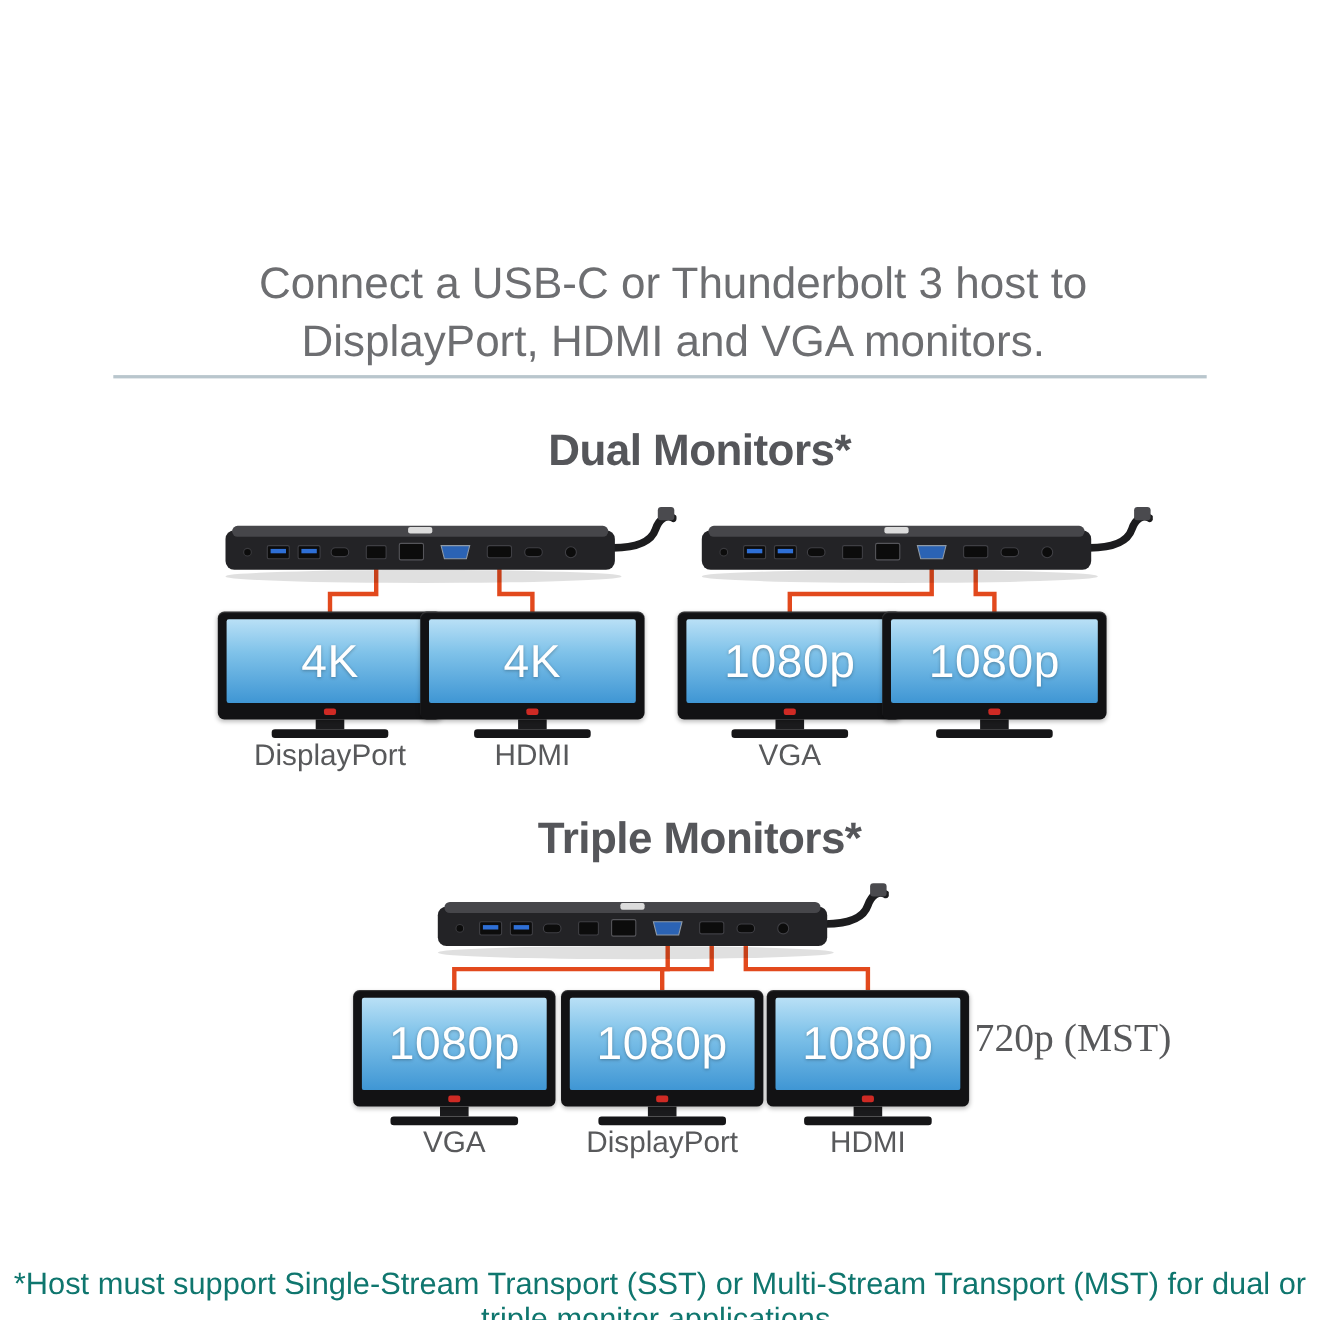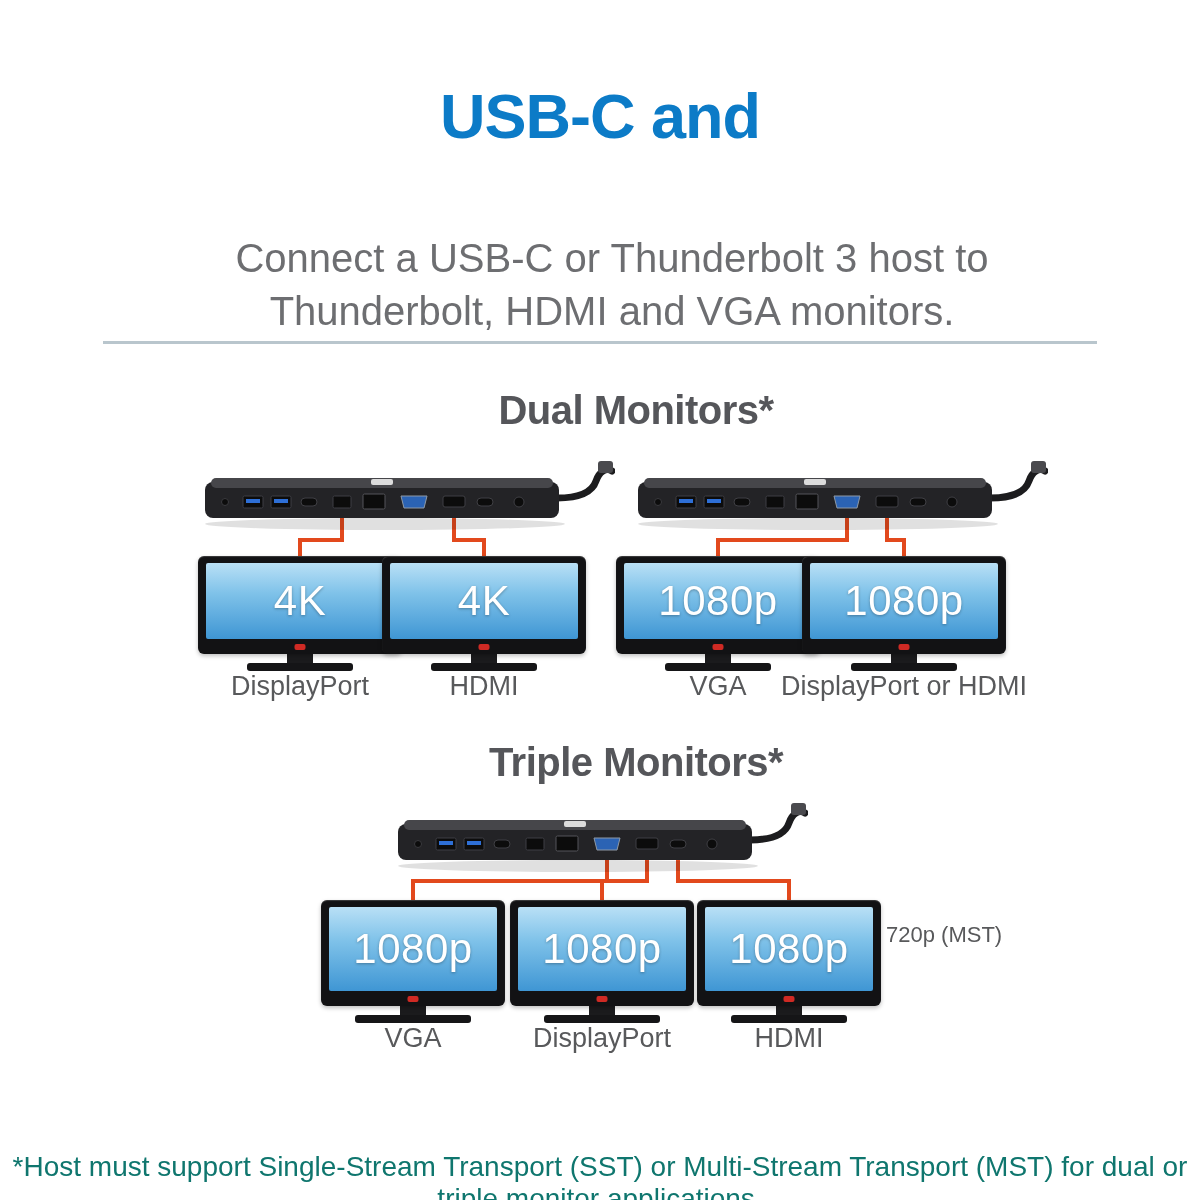"USB-C and" div { html: <div>USB-C and</div> -> none }
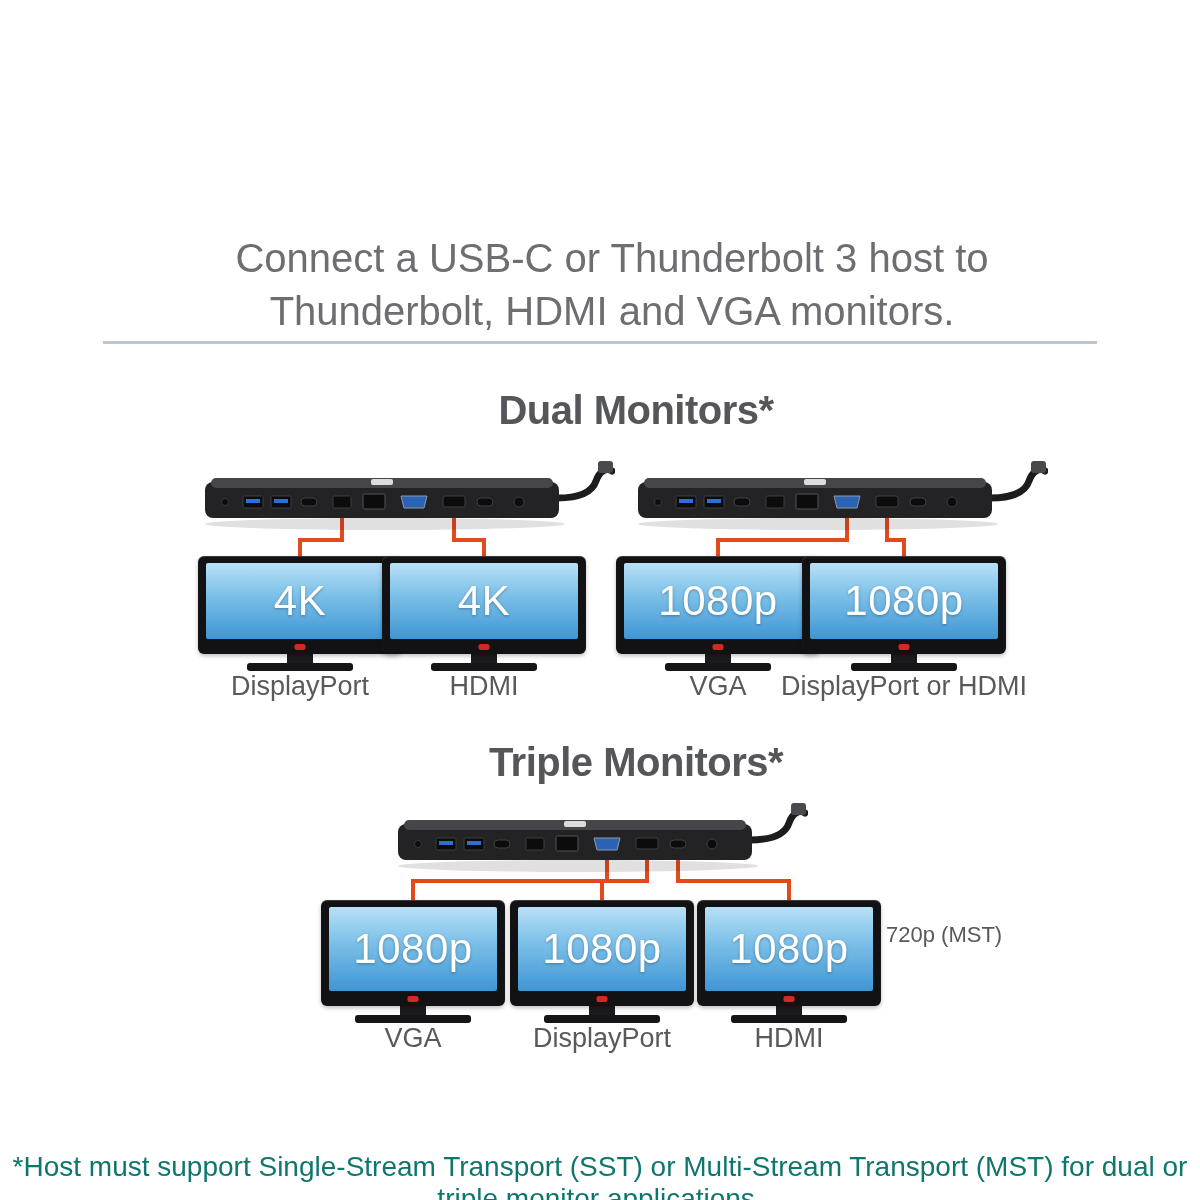"Thunderbolt, HDMI and VGA monitors." div { text: Thunderbolt -> DisplayPort }
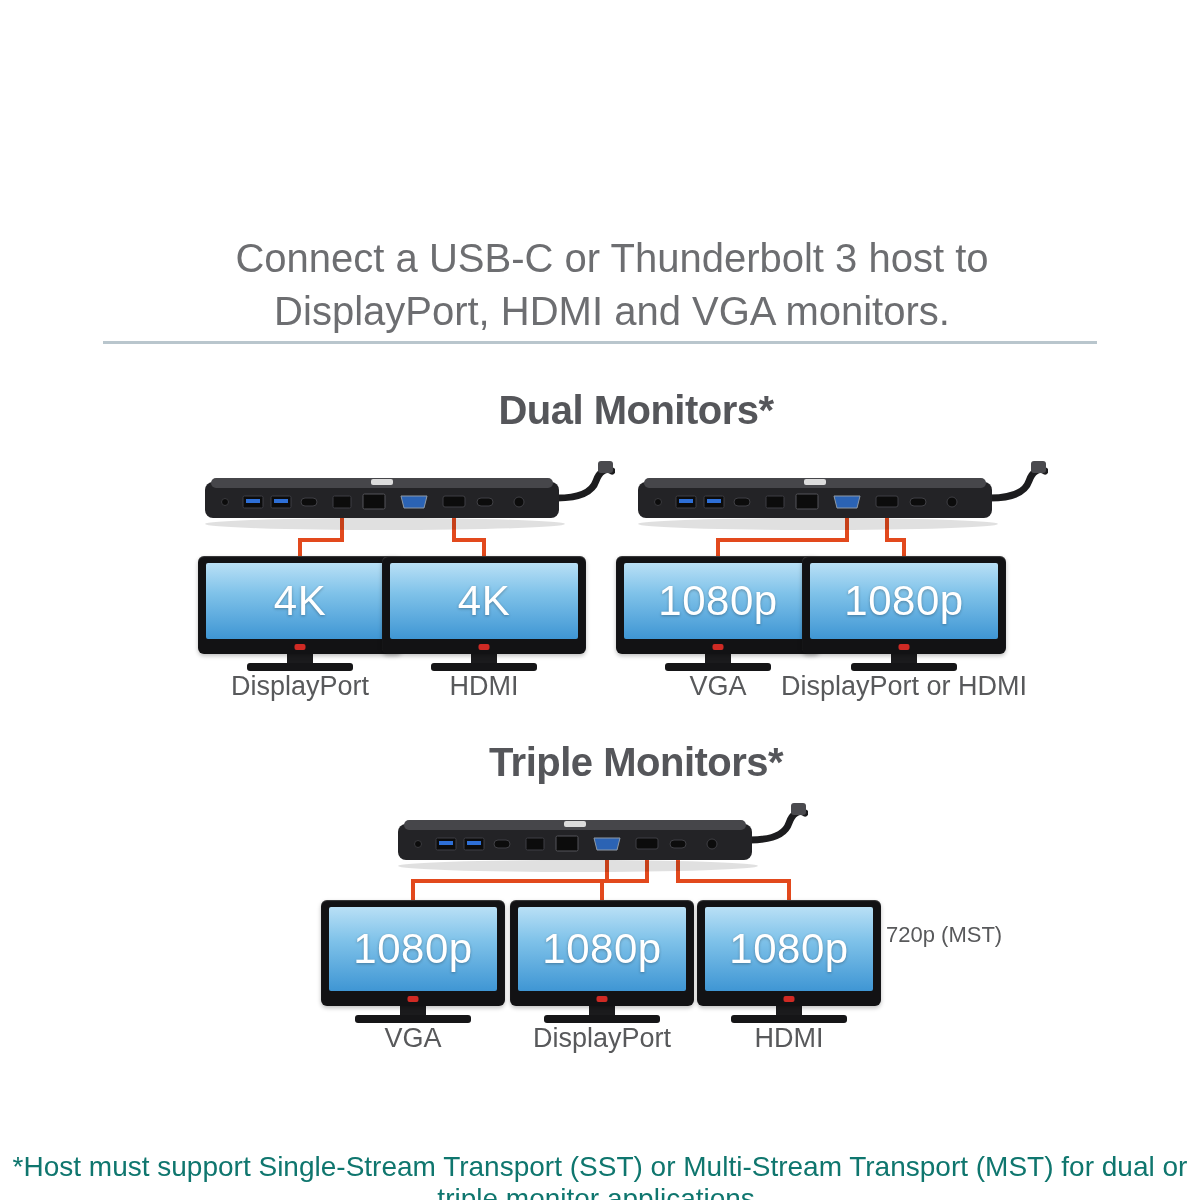"DisplayPort or HDMI" div.monitor-label { html: <div>DisplayPort or HDMI</div> -> none }
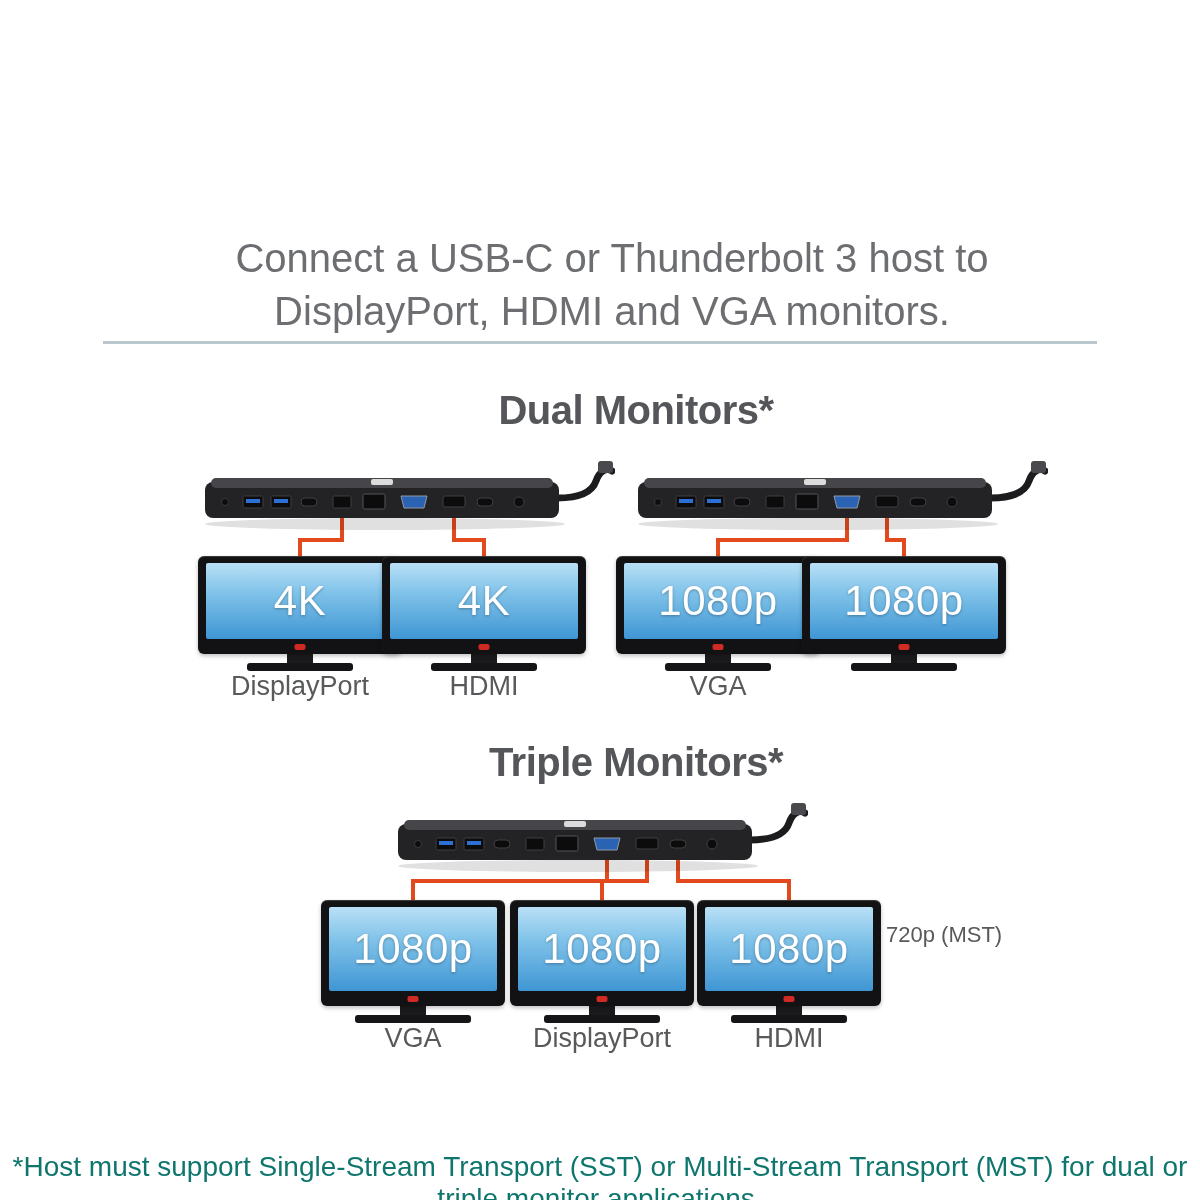"720p (MST)" .note { font-family: none -> Liberation Serif, serif; font-size: 22px -> 36px }
